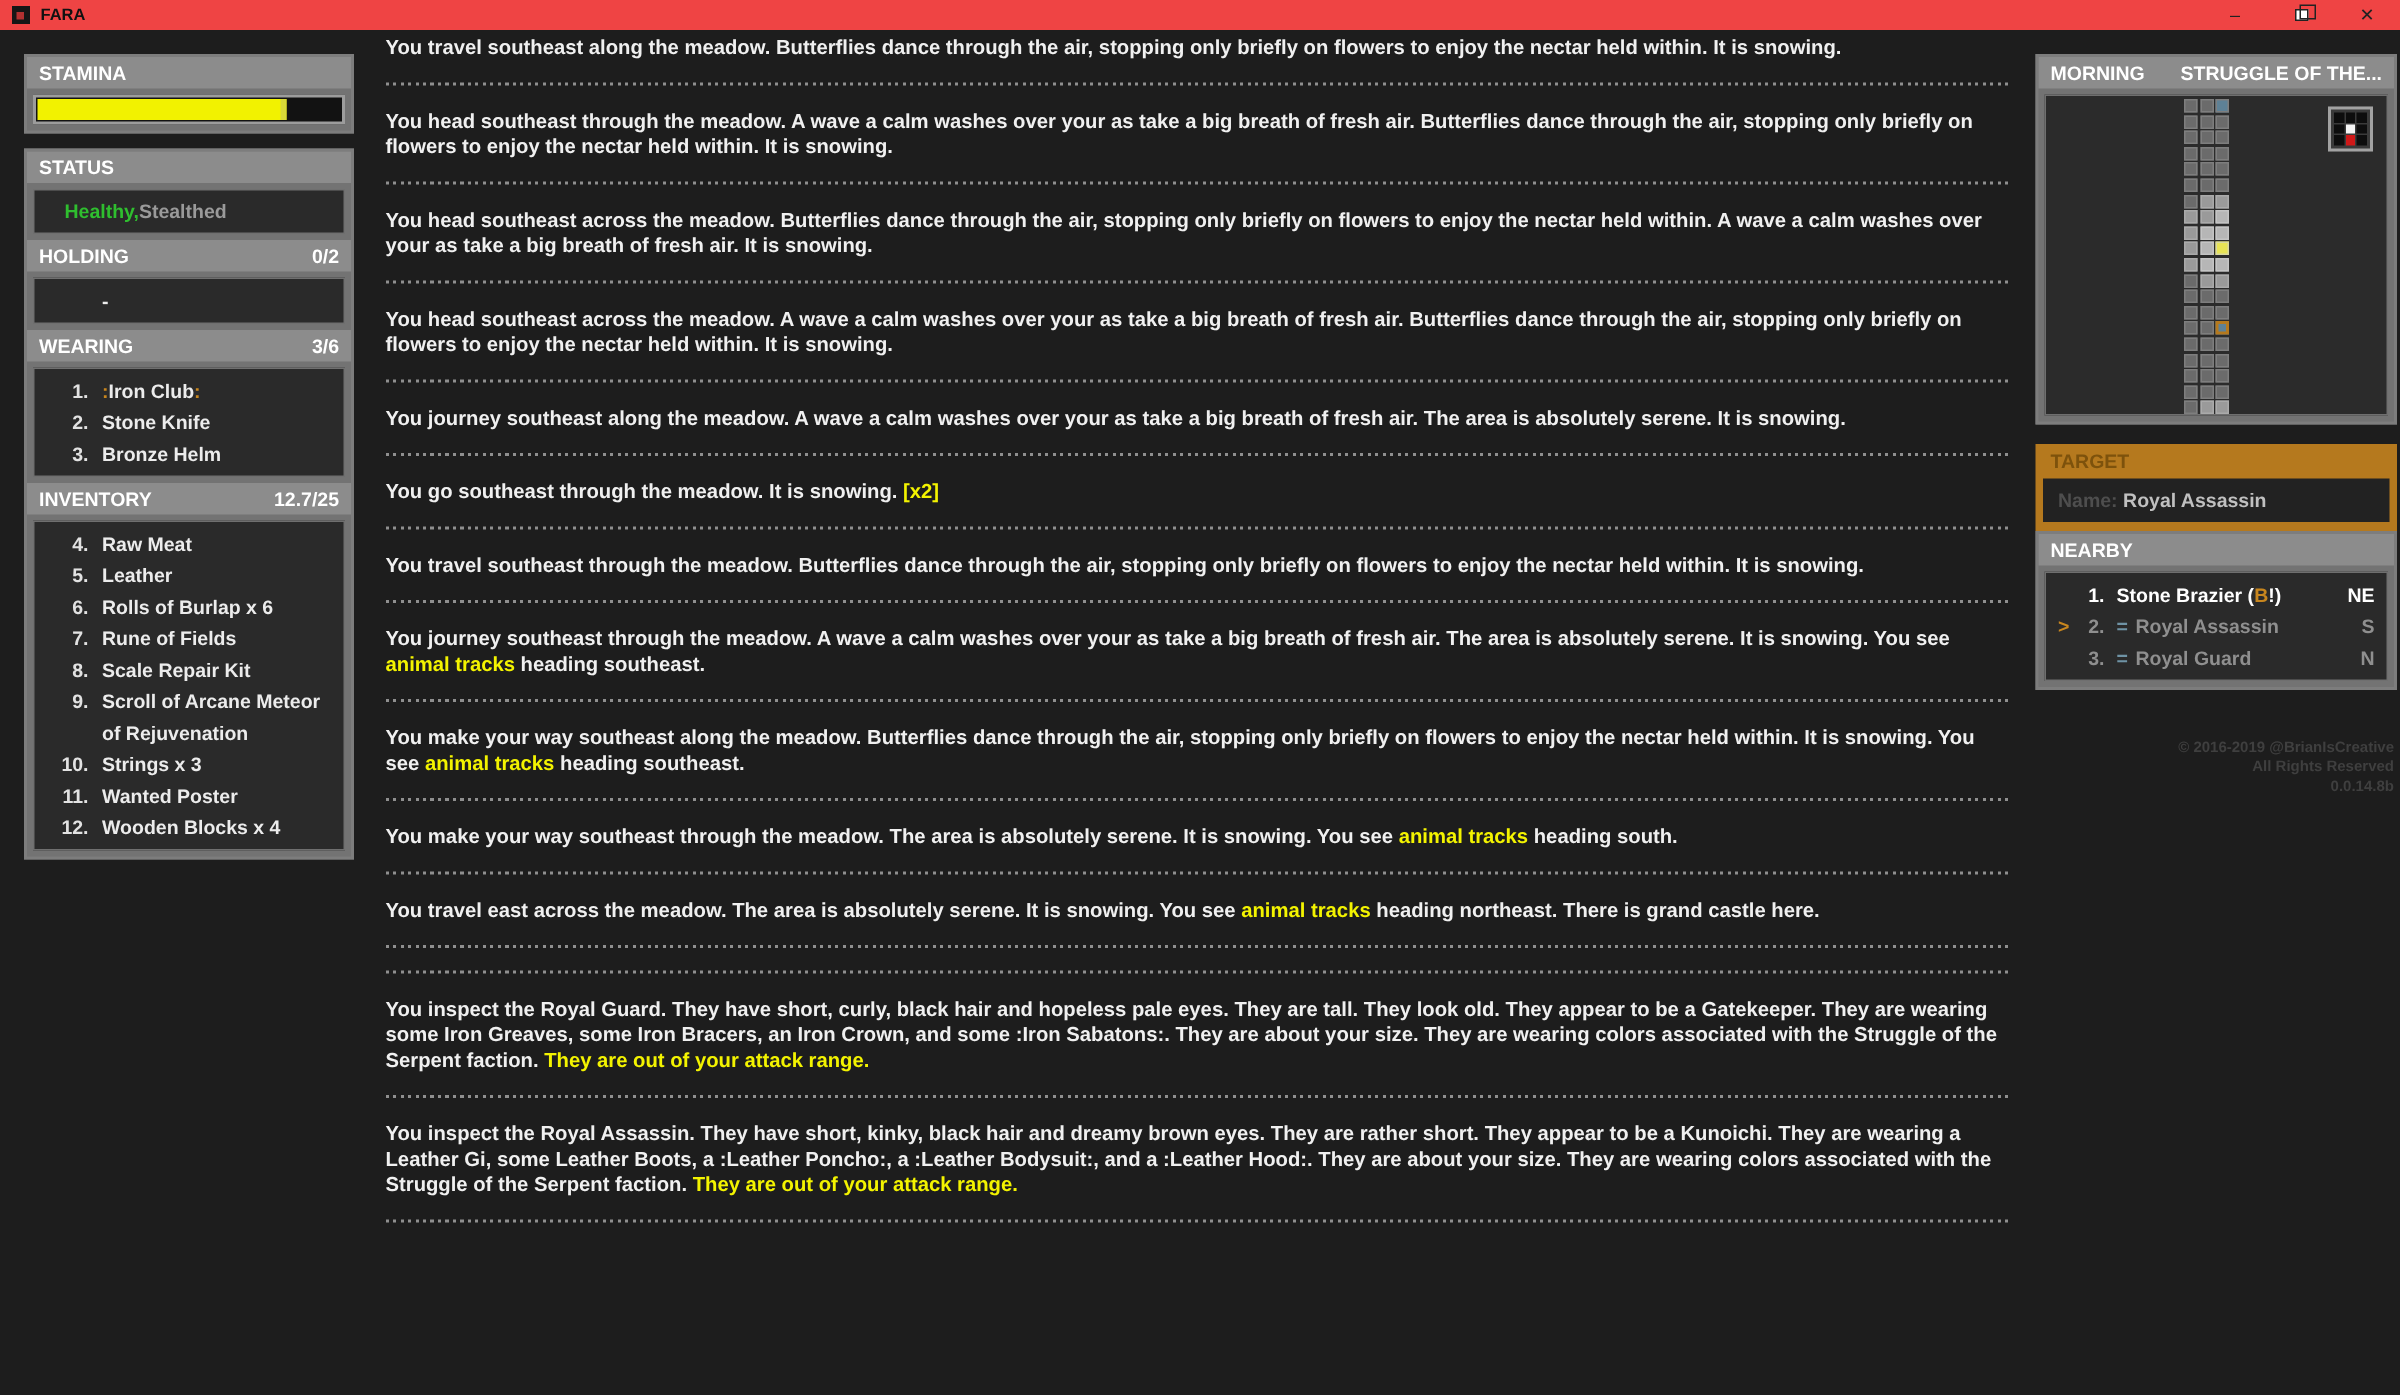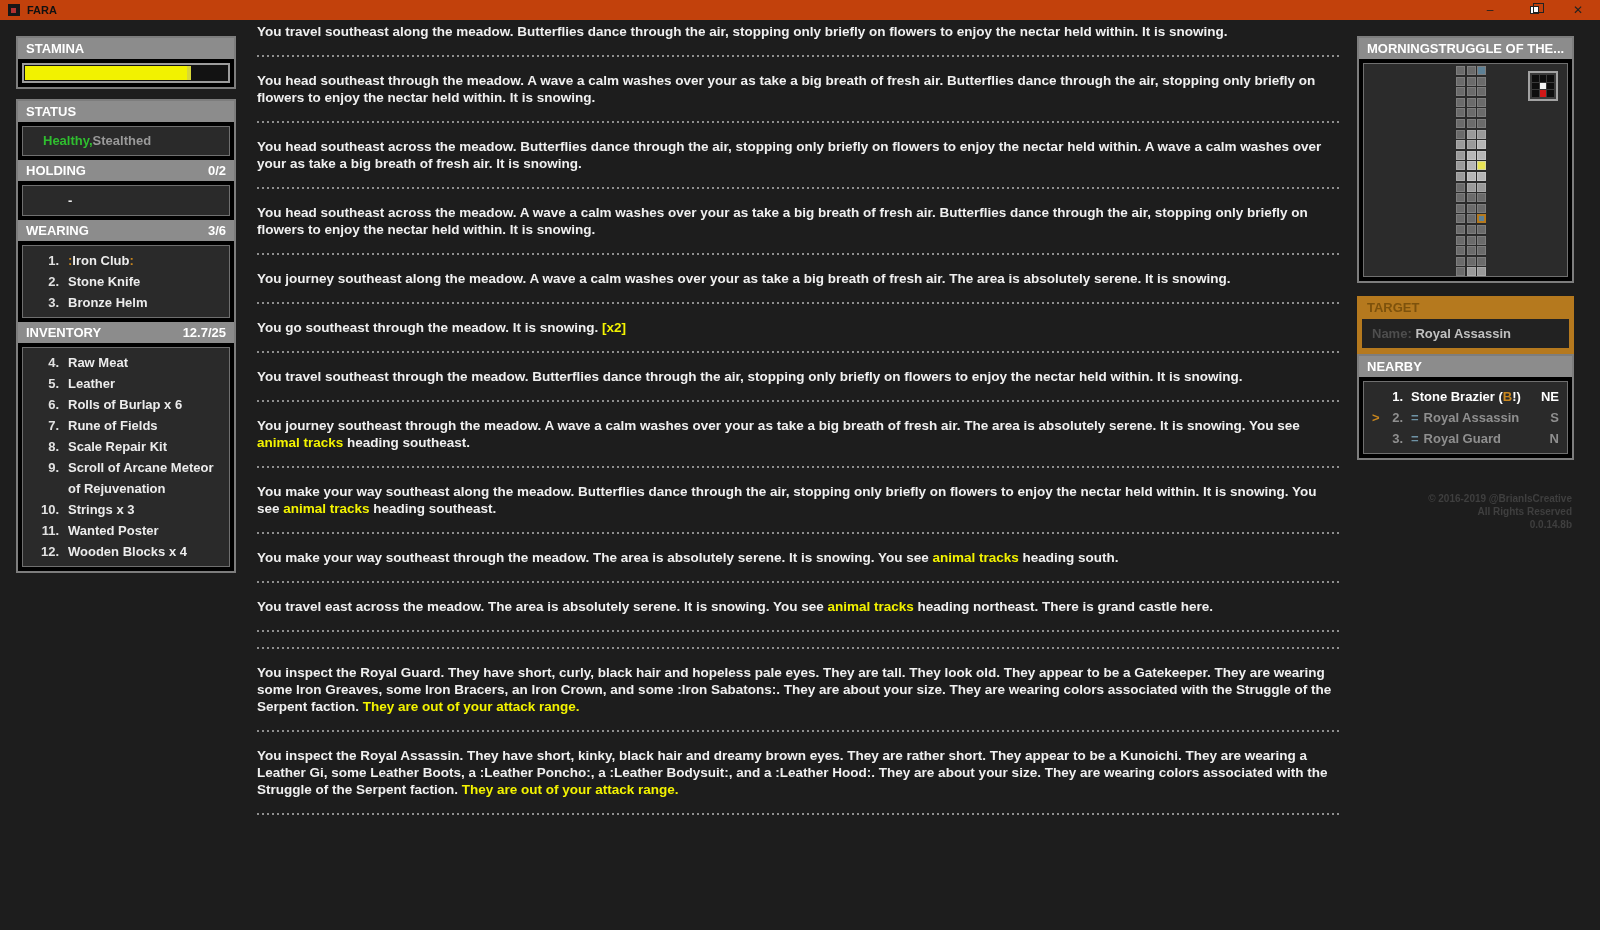"FARA" .titlebar { background: #c2410c -> #ef4444 }
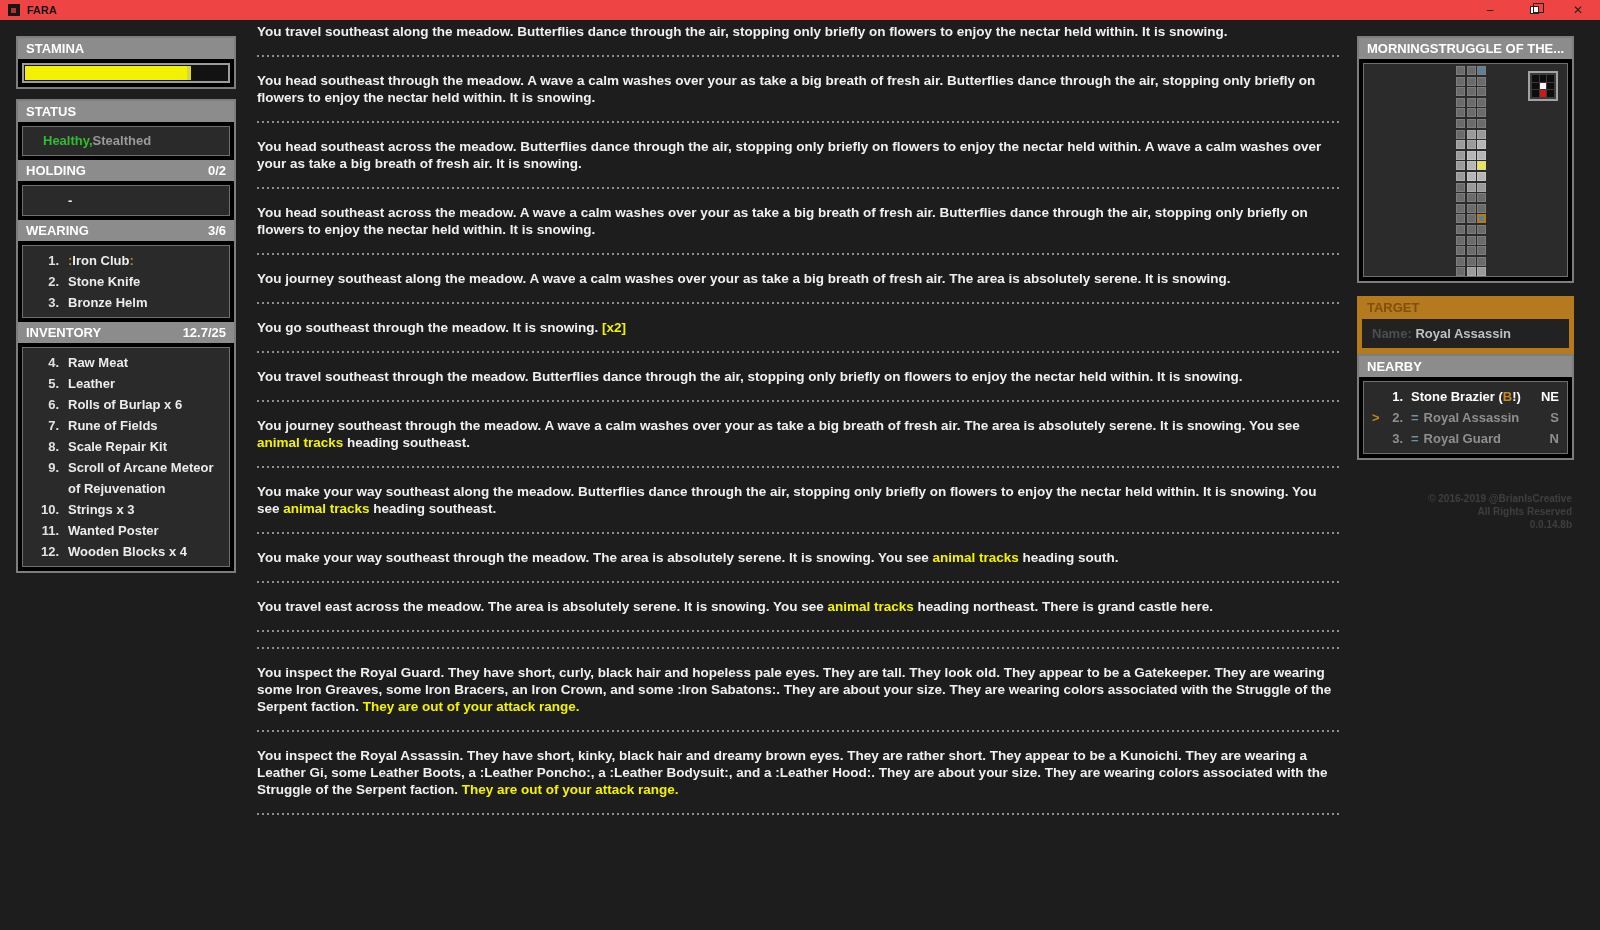"STAMINA" .panel { background: #000000 -> #737373 }
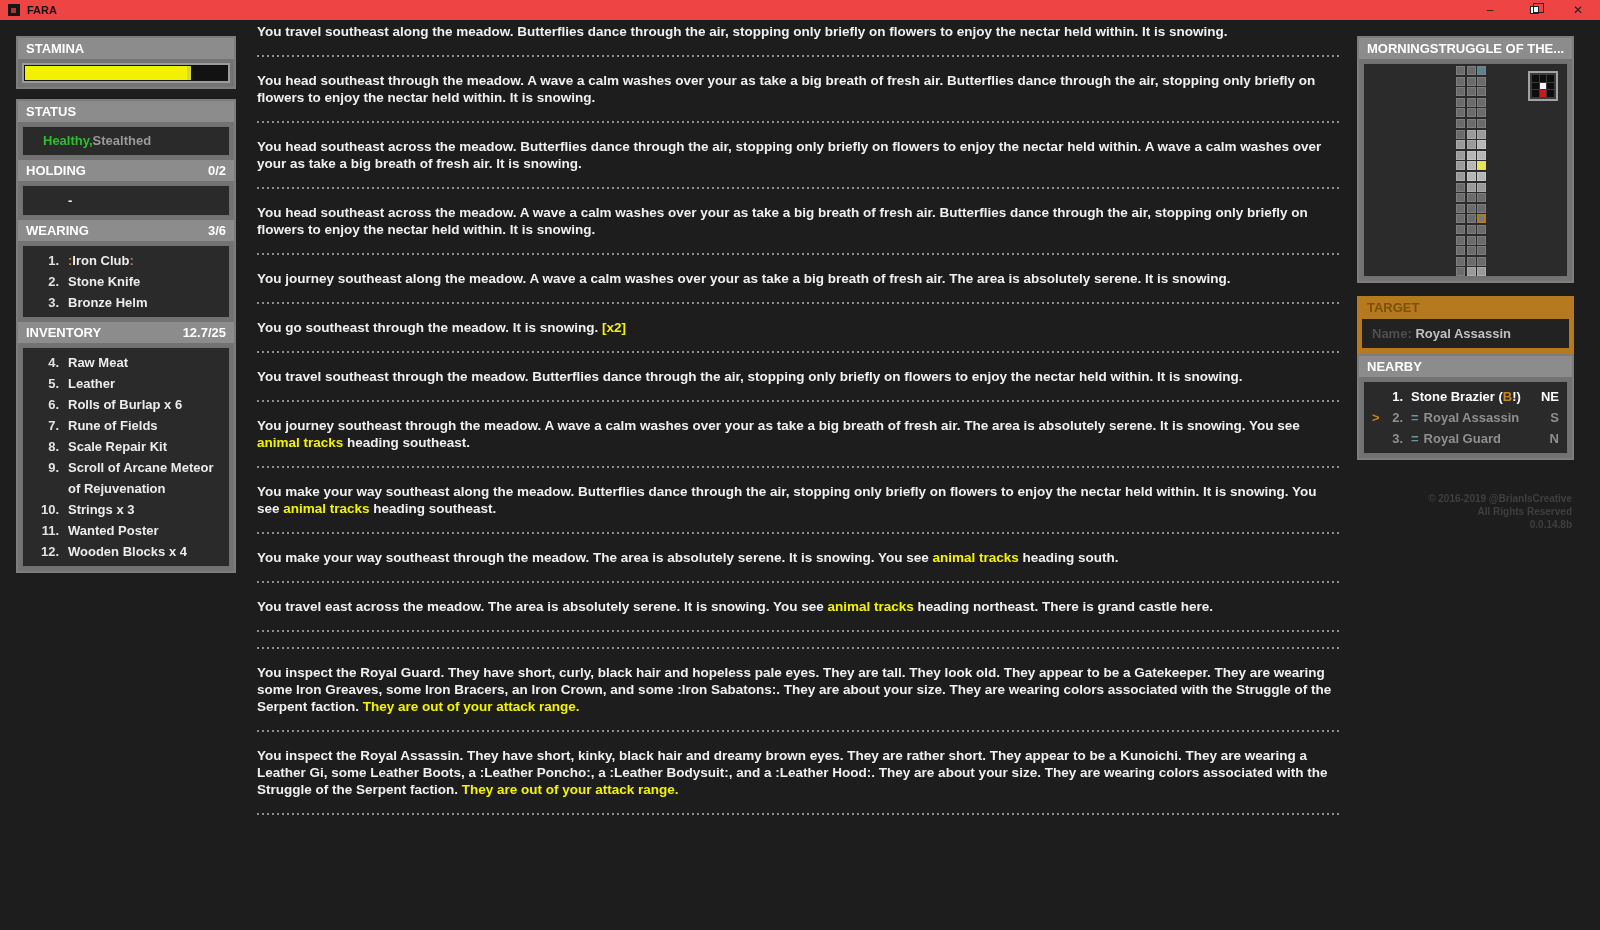"MORNING" .sidebar-right { width: 217px -> 241px }
